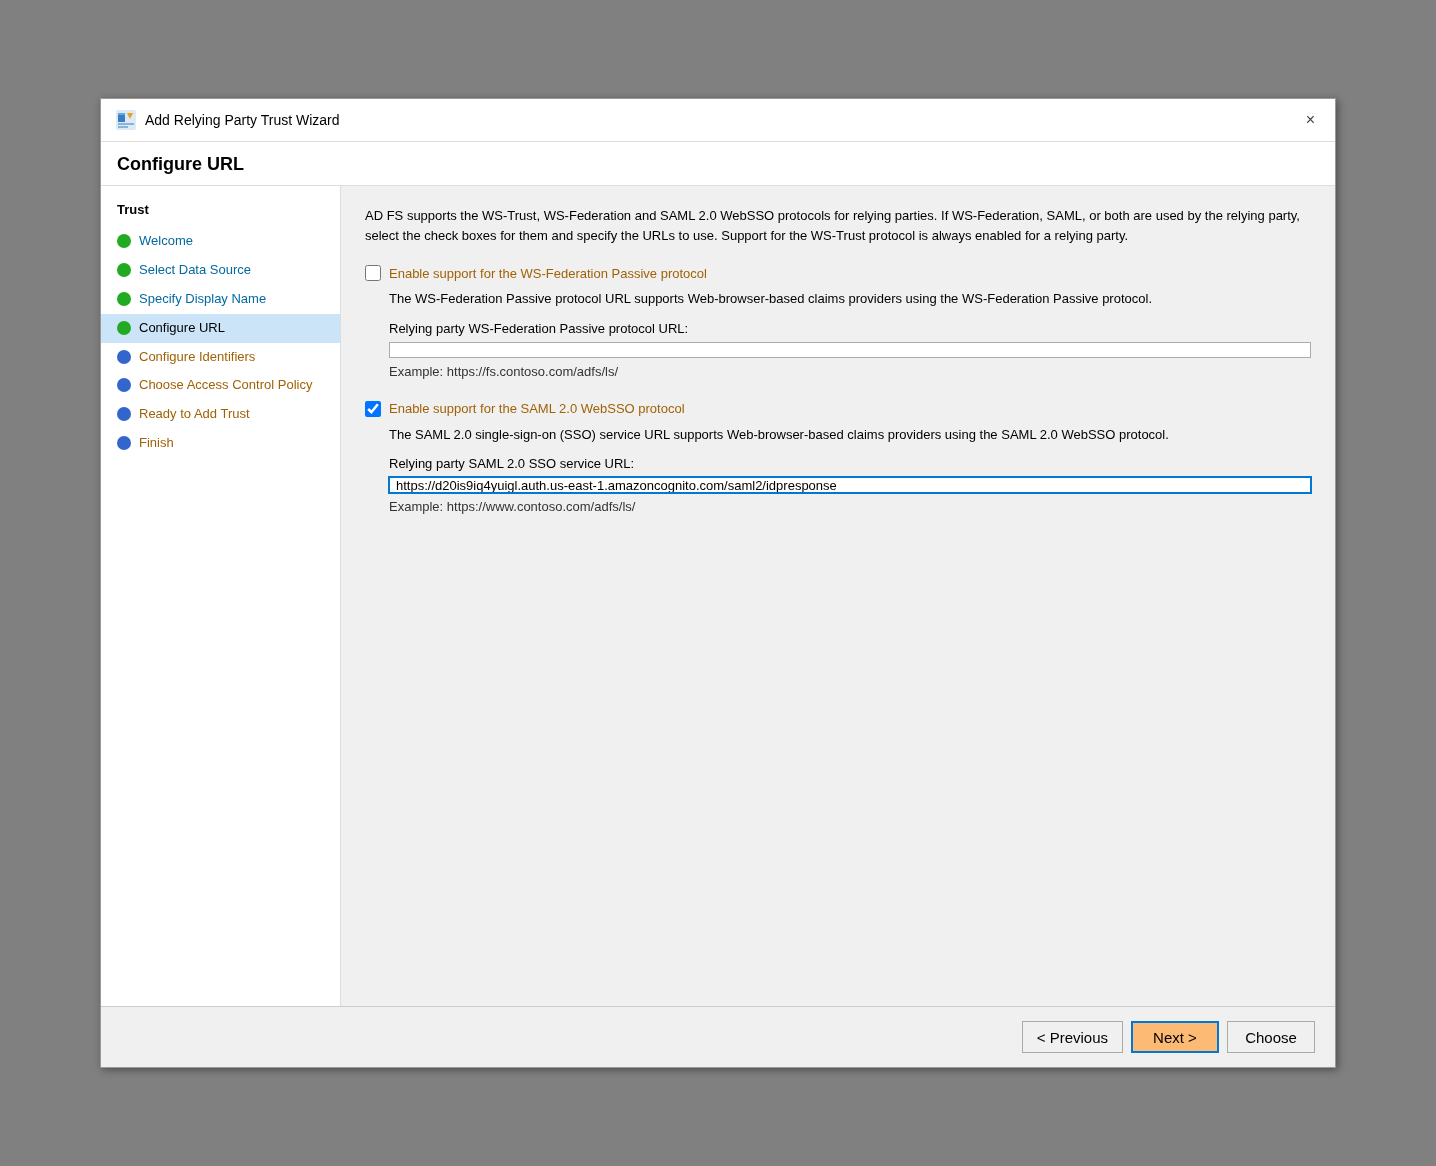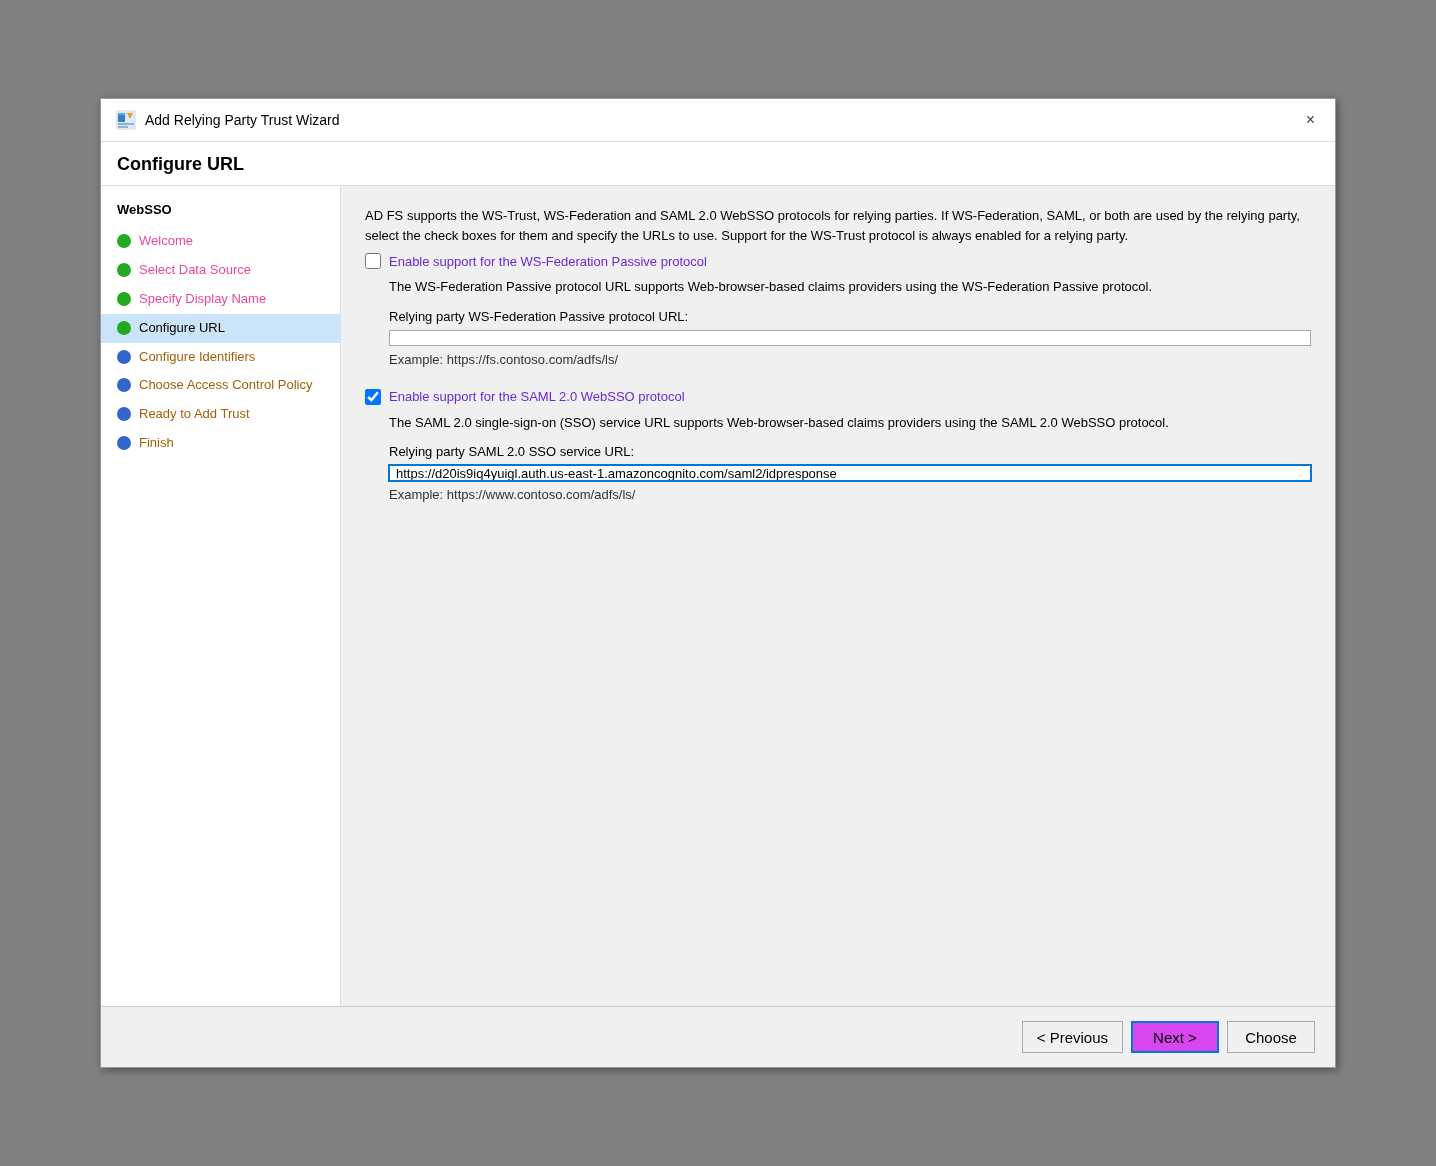"WebSSO" div.sidebar-title { text: WebSSO -> Trust }
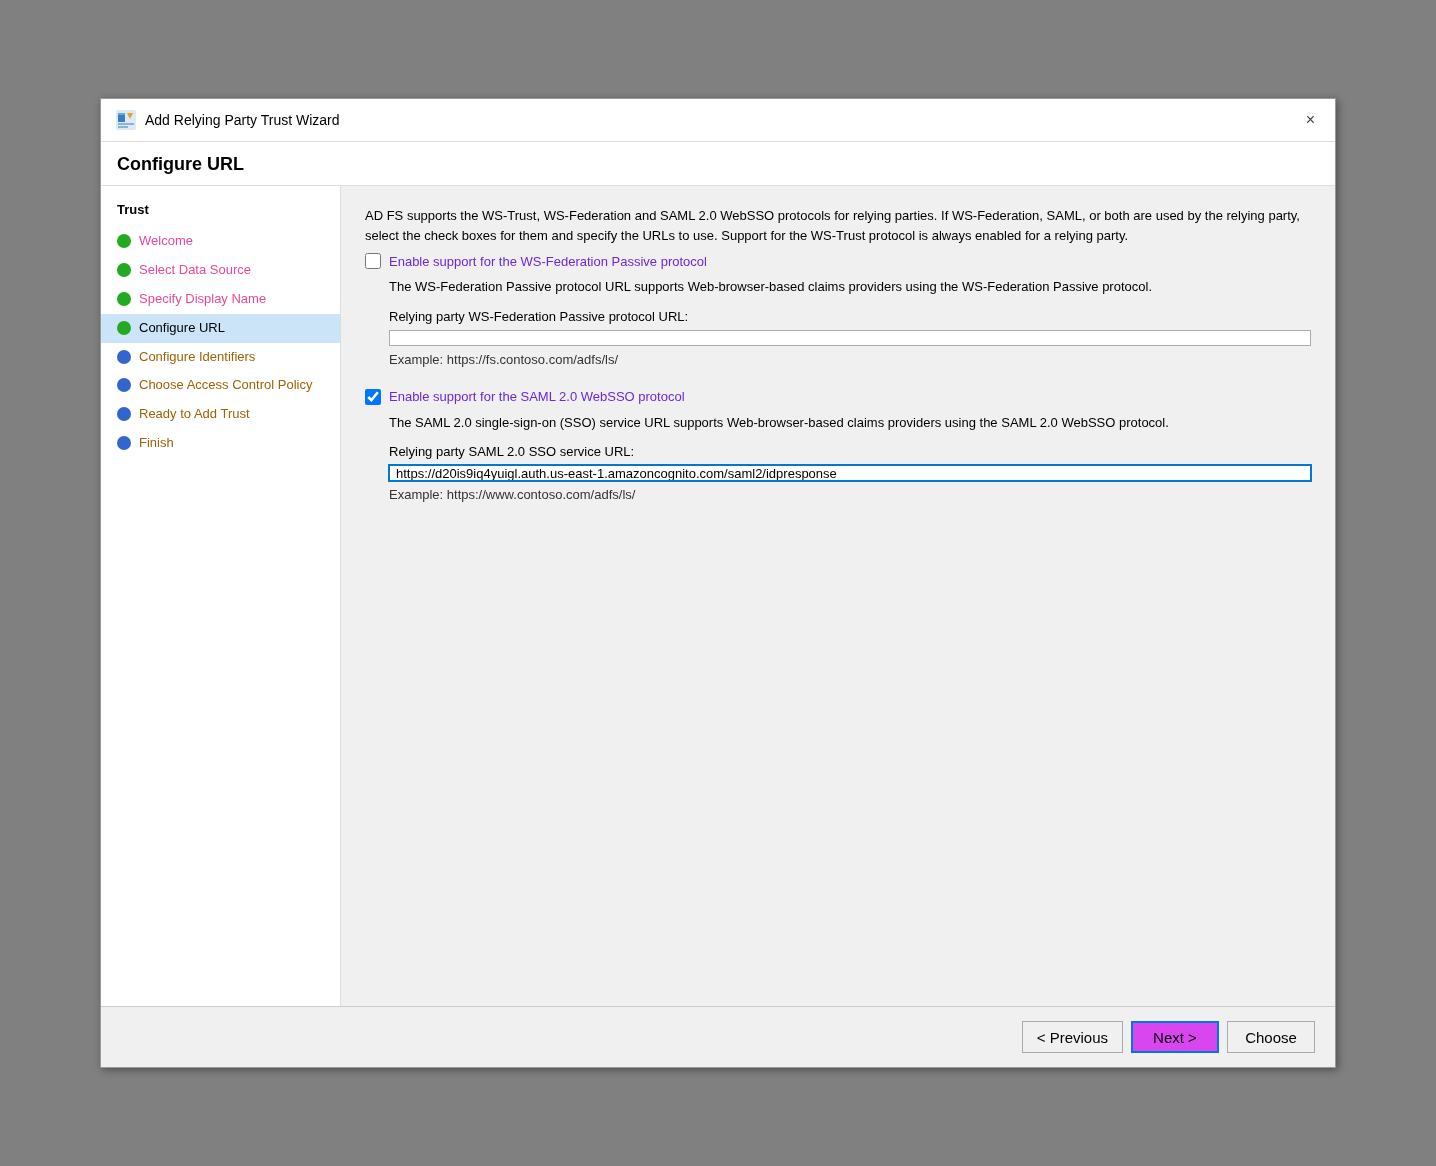"AD FS supports the WS-Trust," .description-text { margin-bottom: 8px -> 20px }
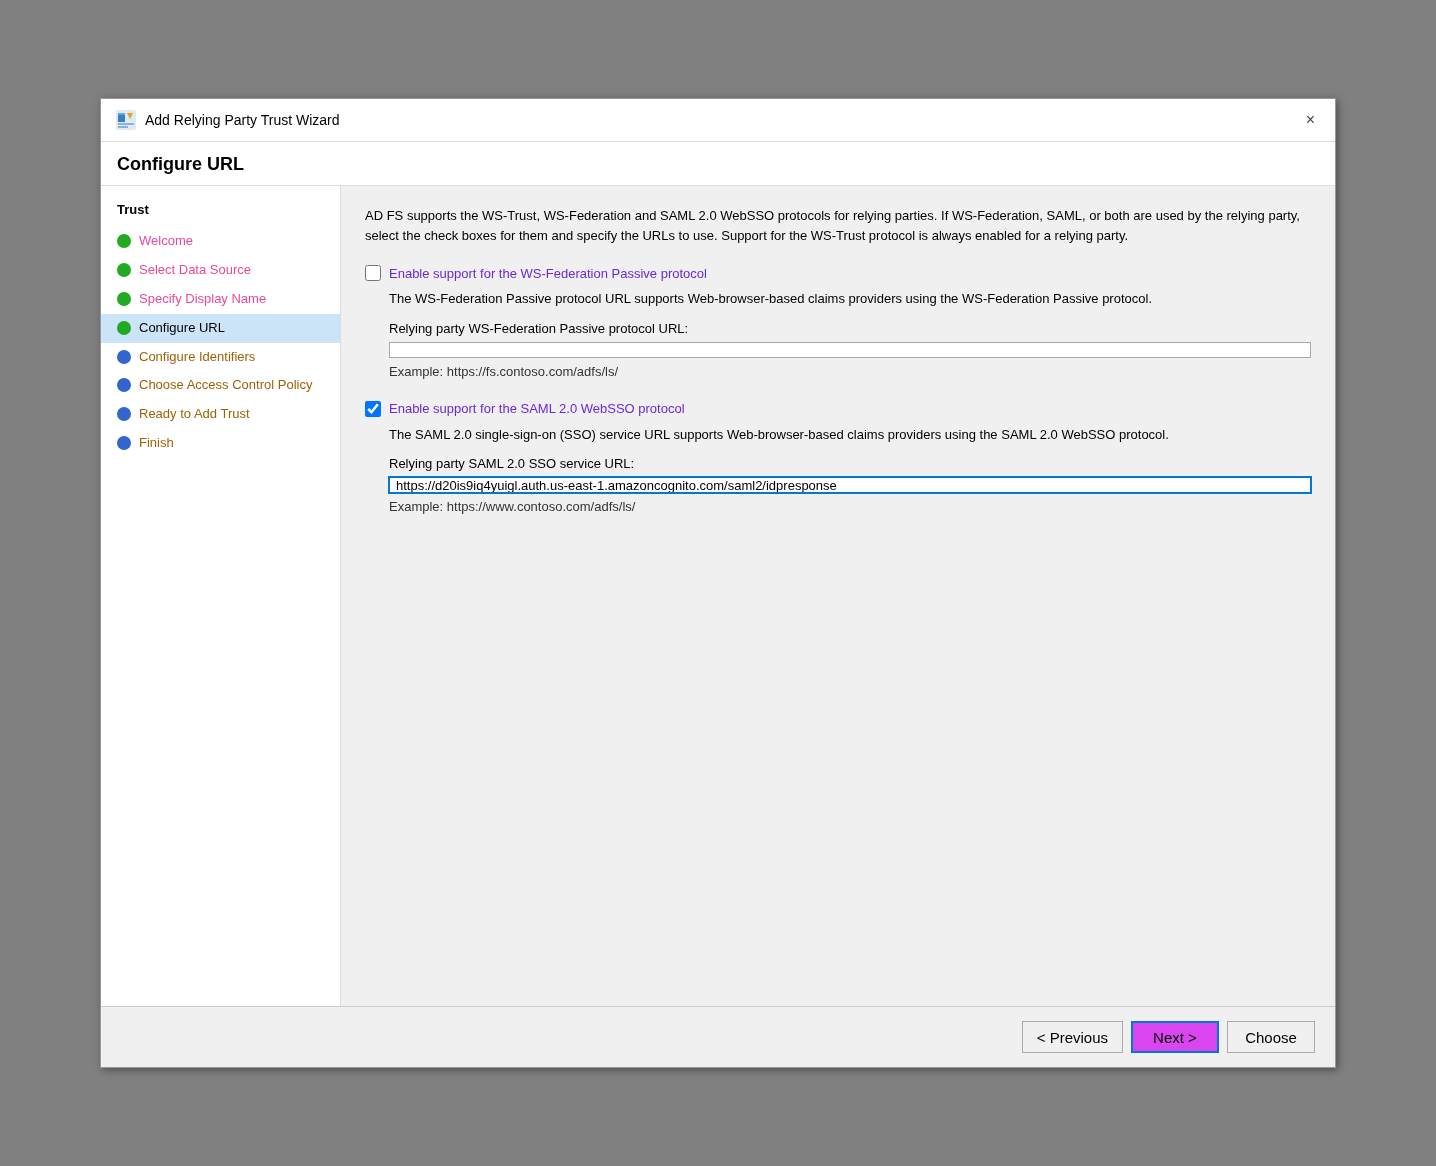"Welcome" .sidebar-item-label { color: #ec4899 -> #0369a1 }
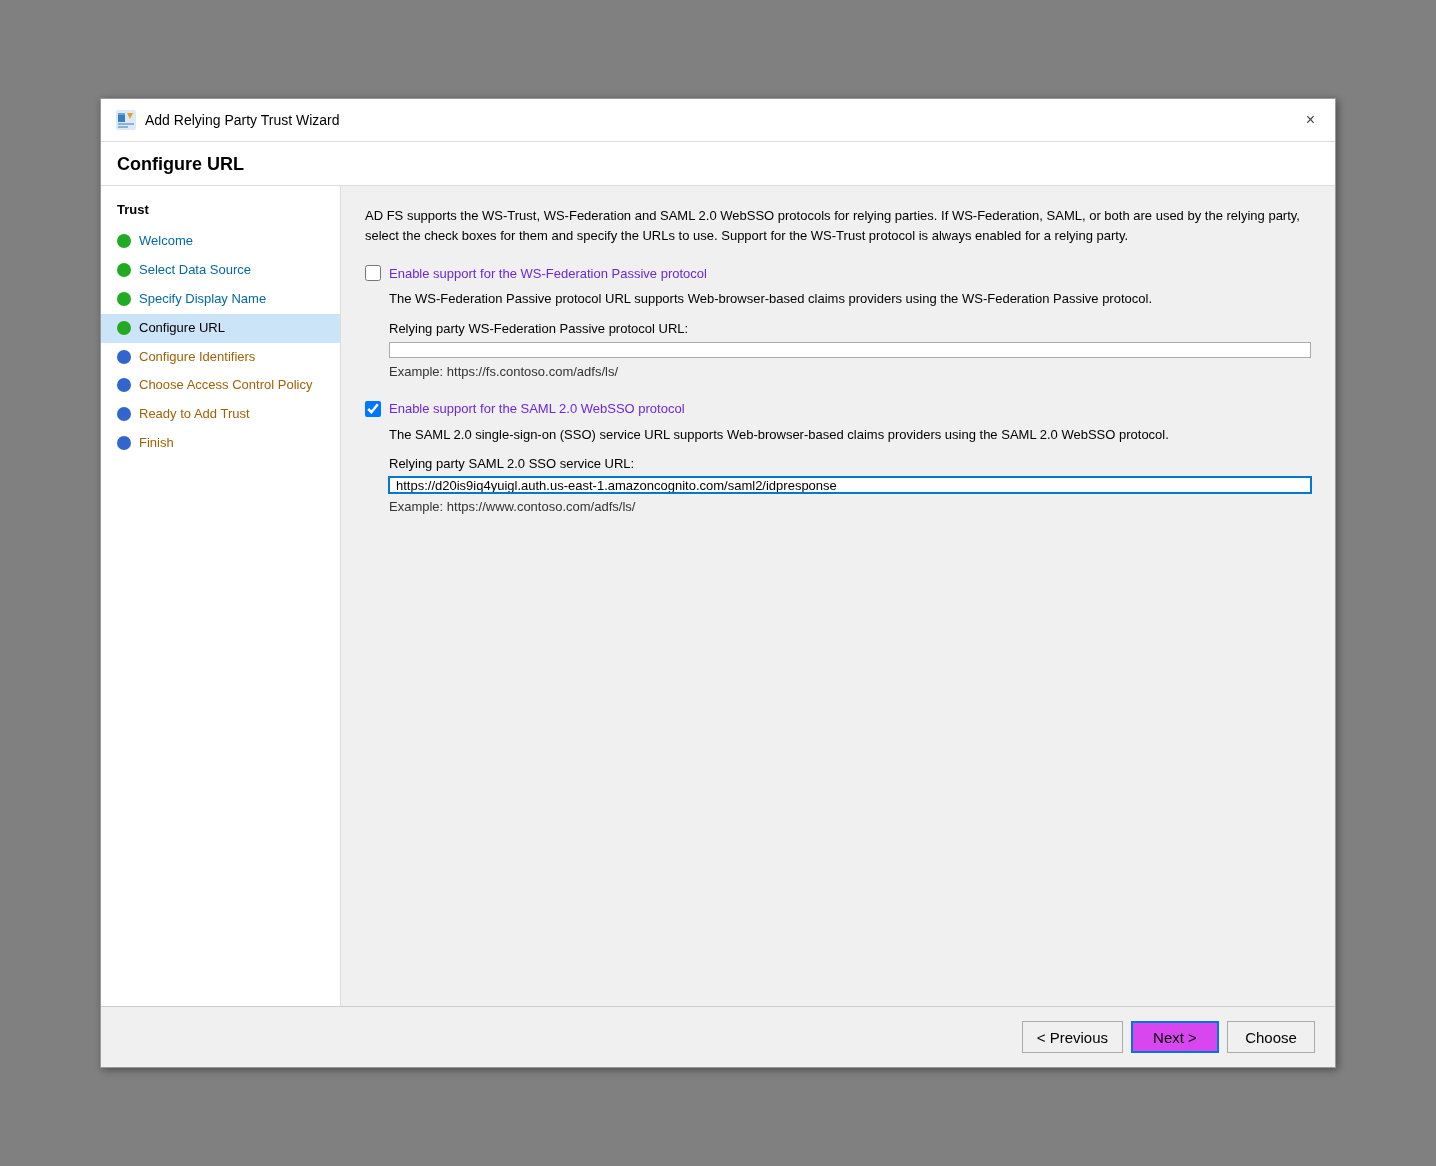"Enable support for the WS-Federation" .checkbox-label { color: #6d28d9 -> #a16207 }
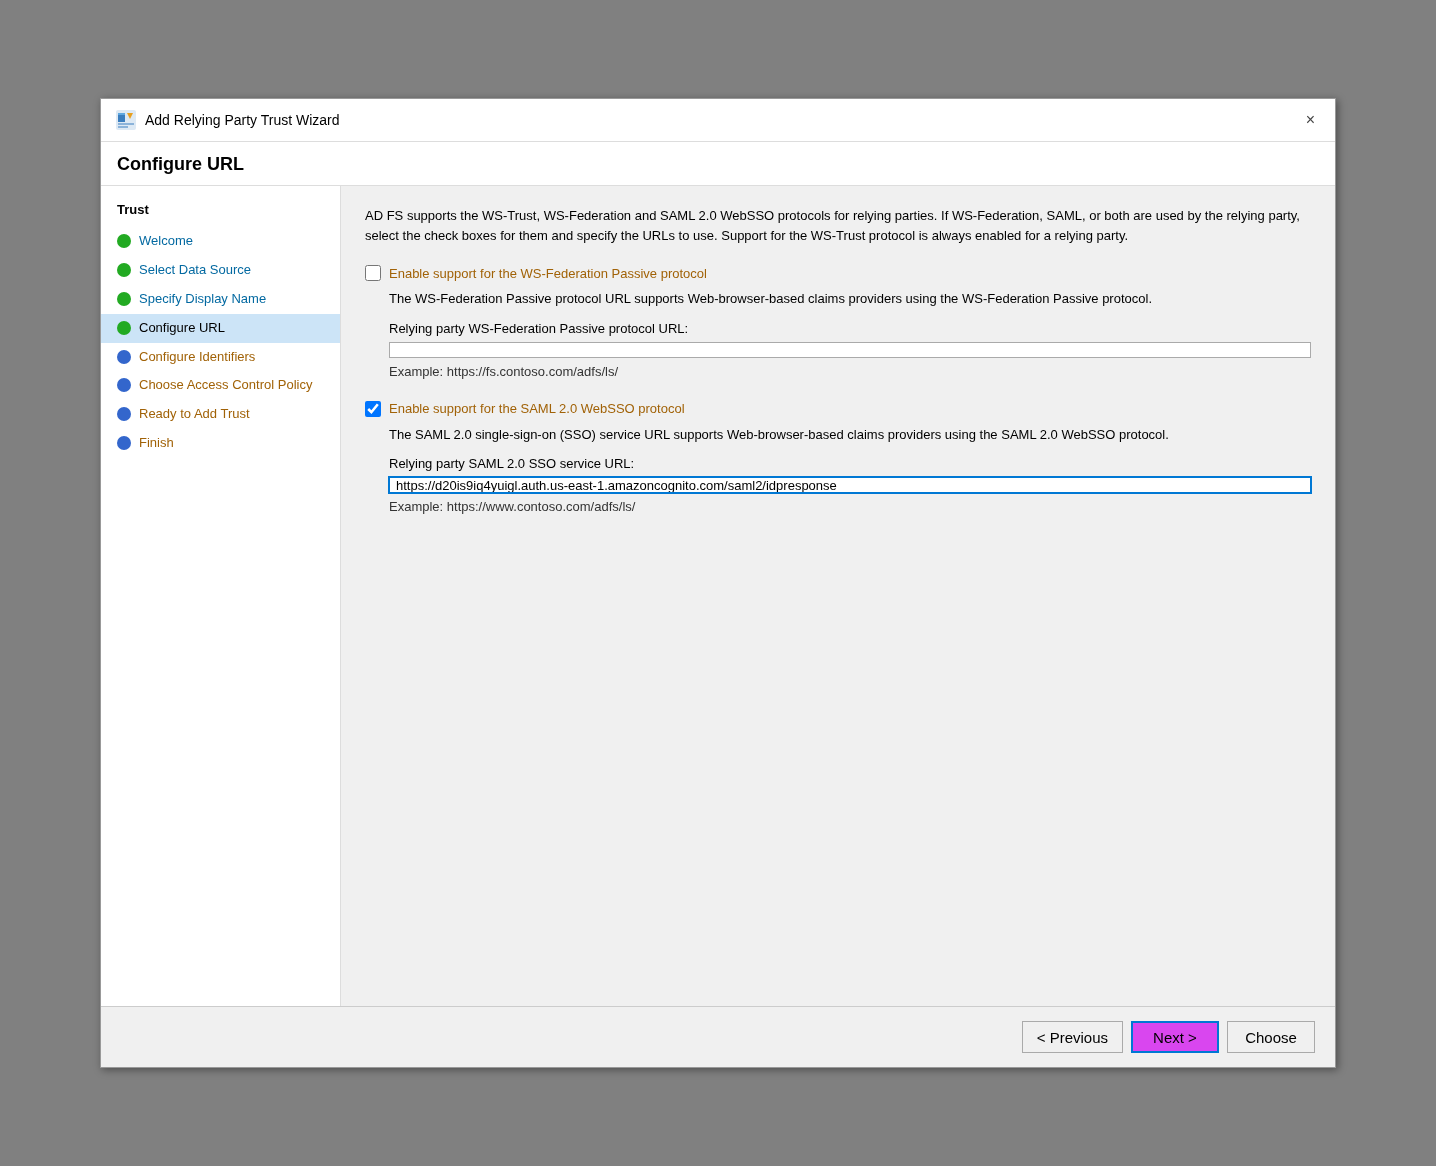"Next >" .btn-primary { background: #d946ef -> #fdba74 }
